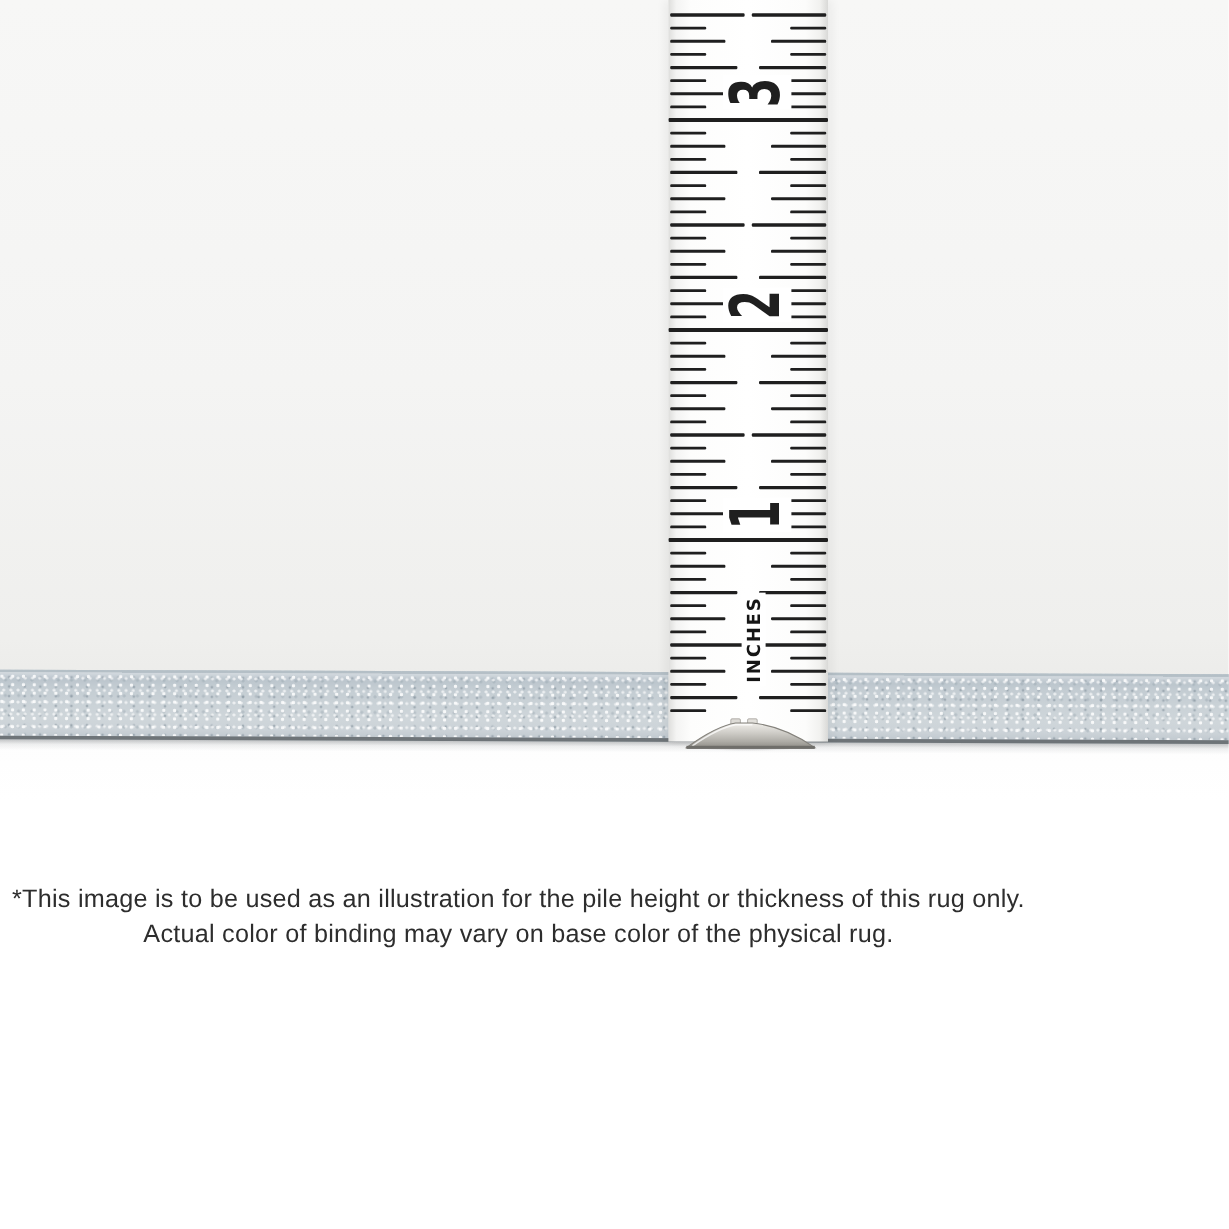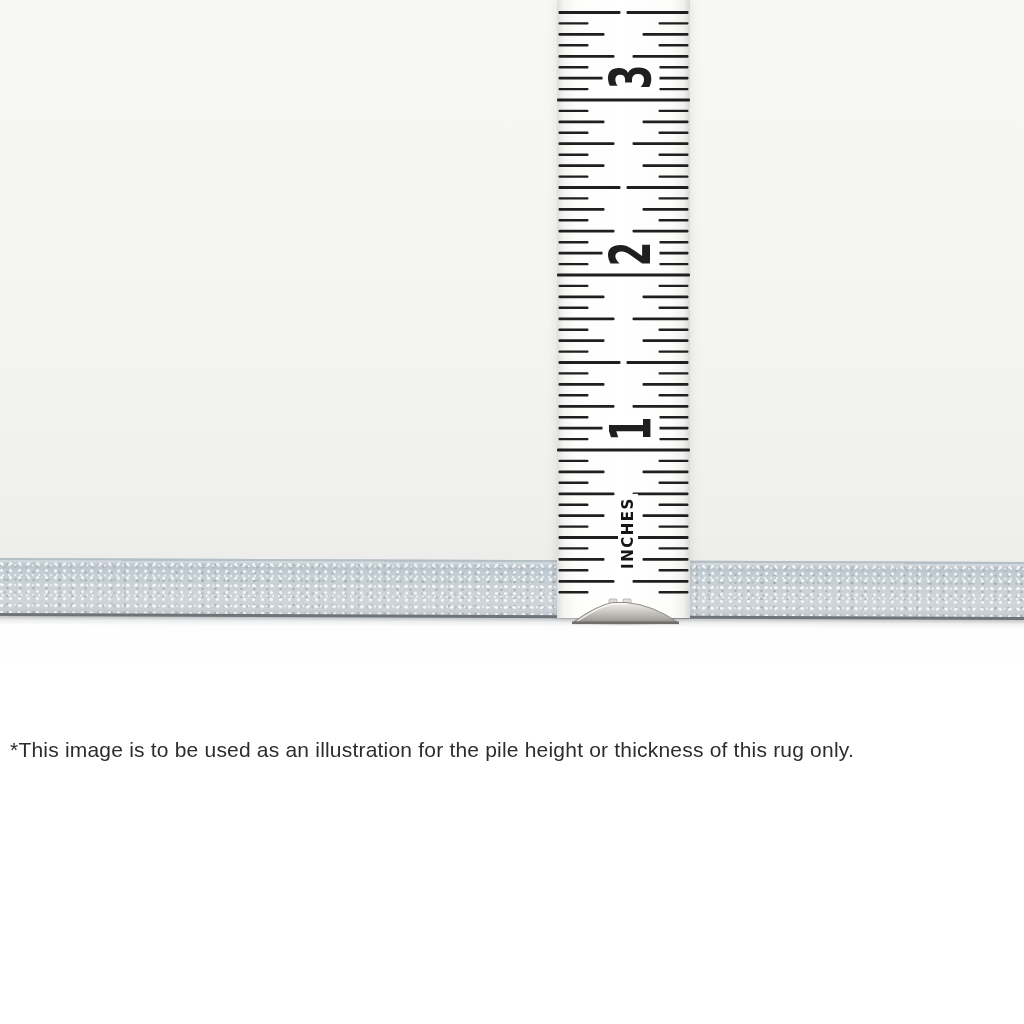"Actual color of binding may" div { html: none -> <div>Actual color of binding may vary on base color of the physical rug.</div> }
